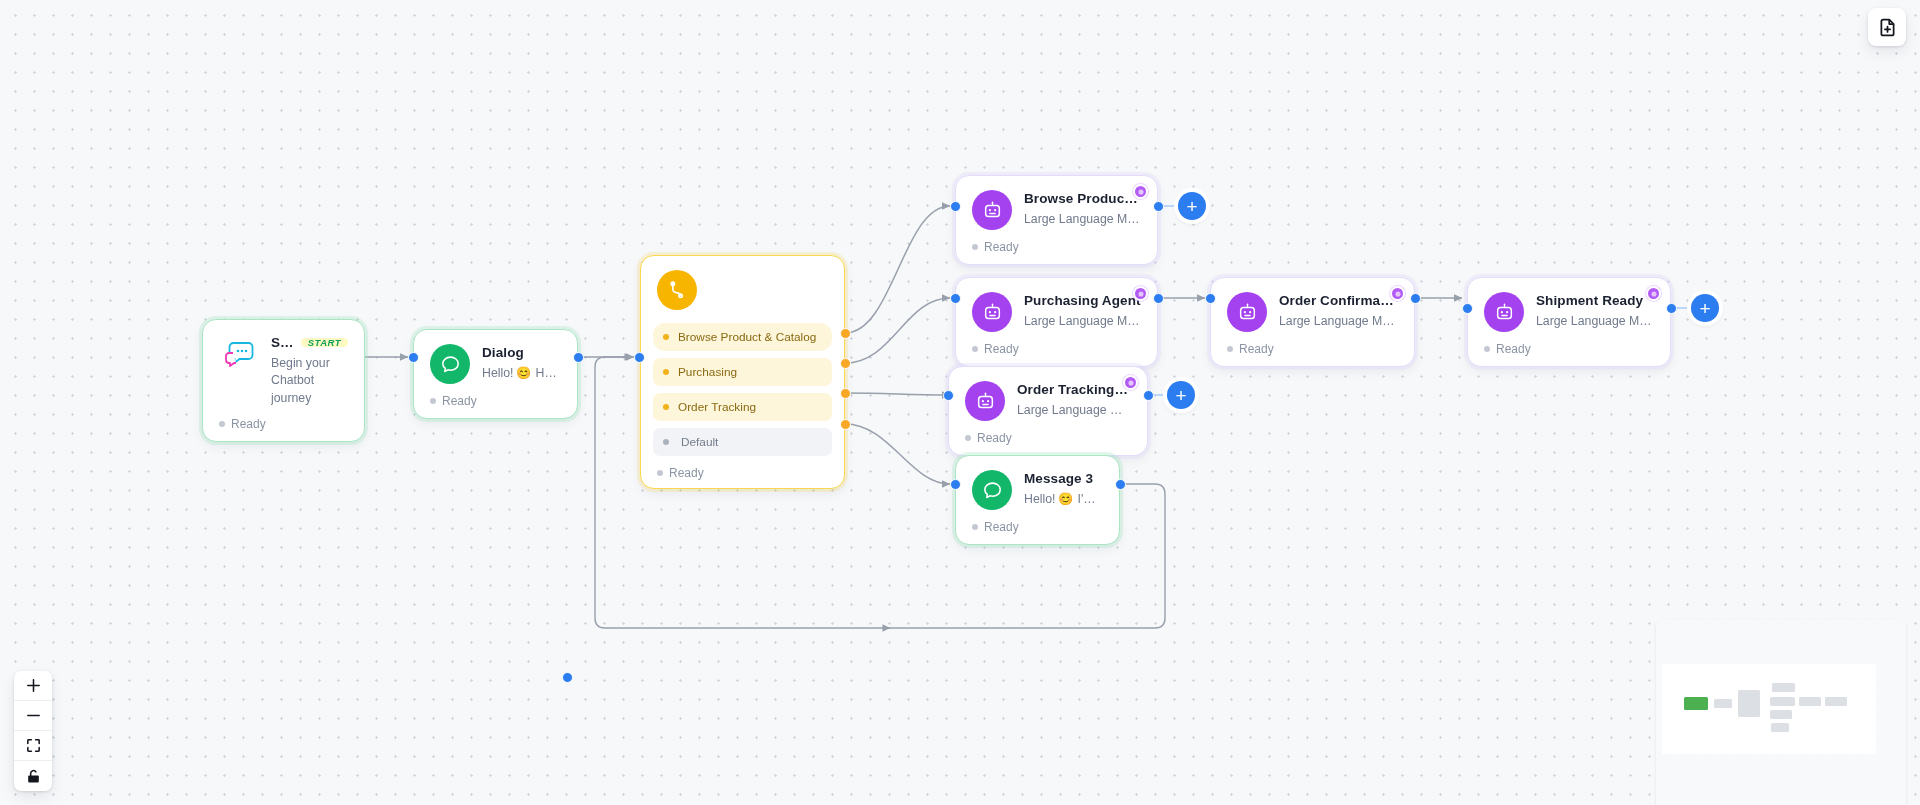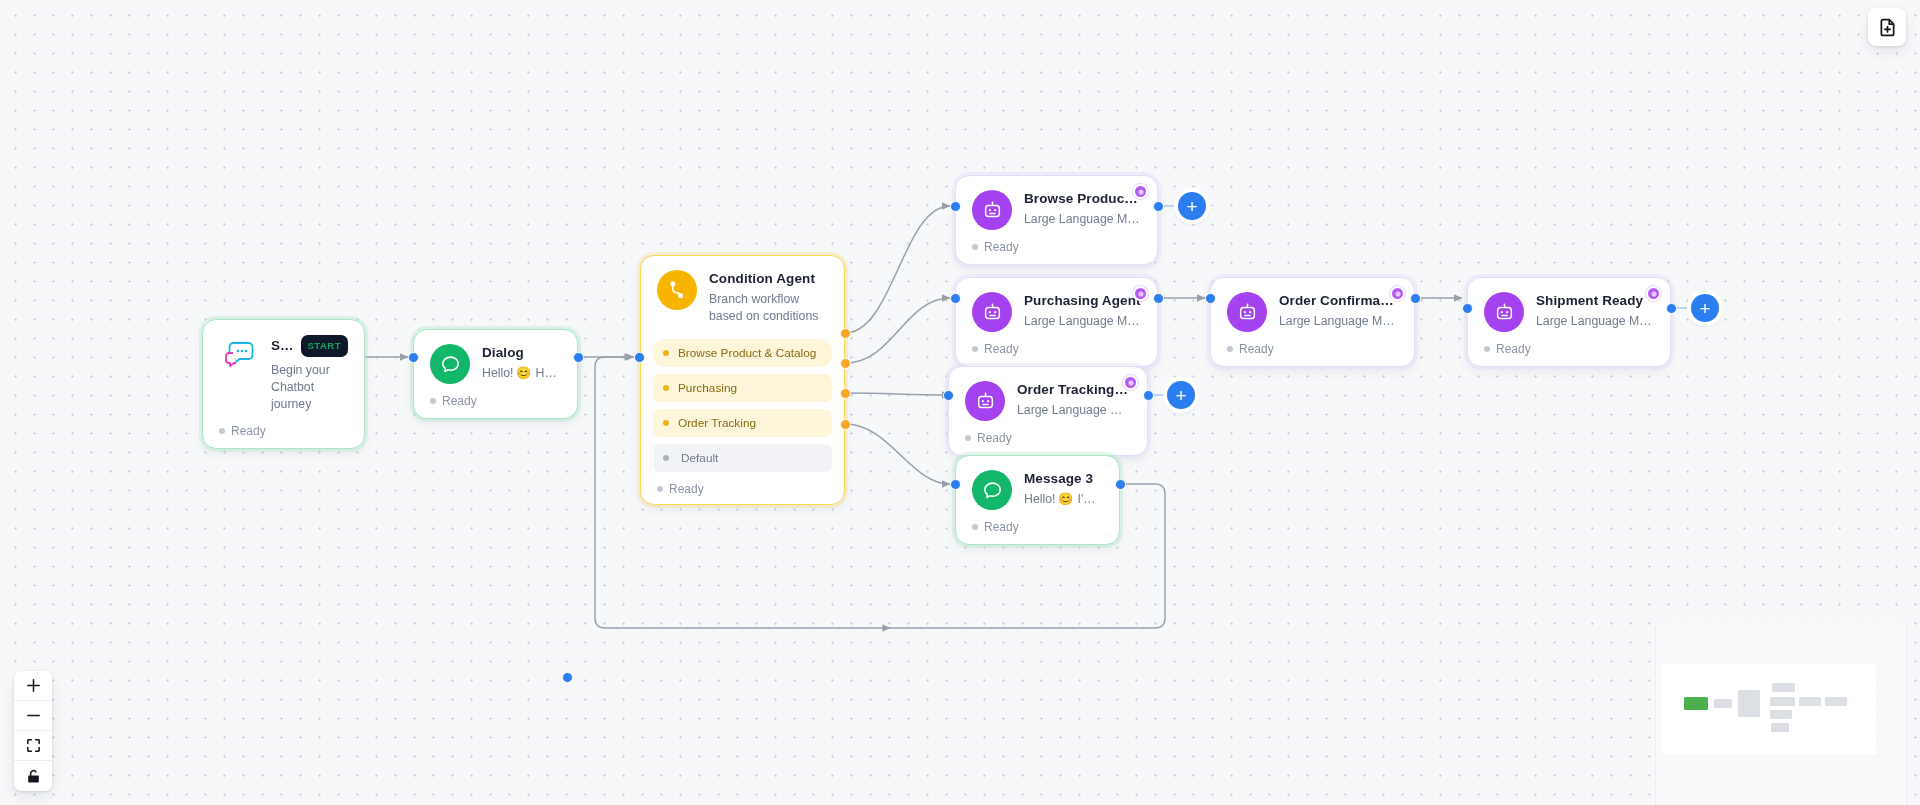"Condition Agent" div.node-txt { html: <div> <div> <span>Condition Agent</span> </div> <div>Branch workflow based on conditions</div> </div> -> none }
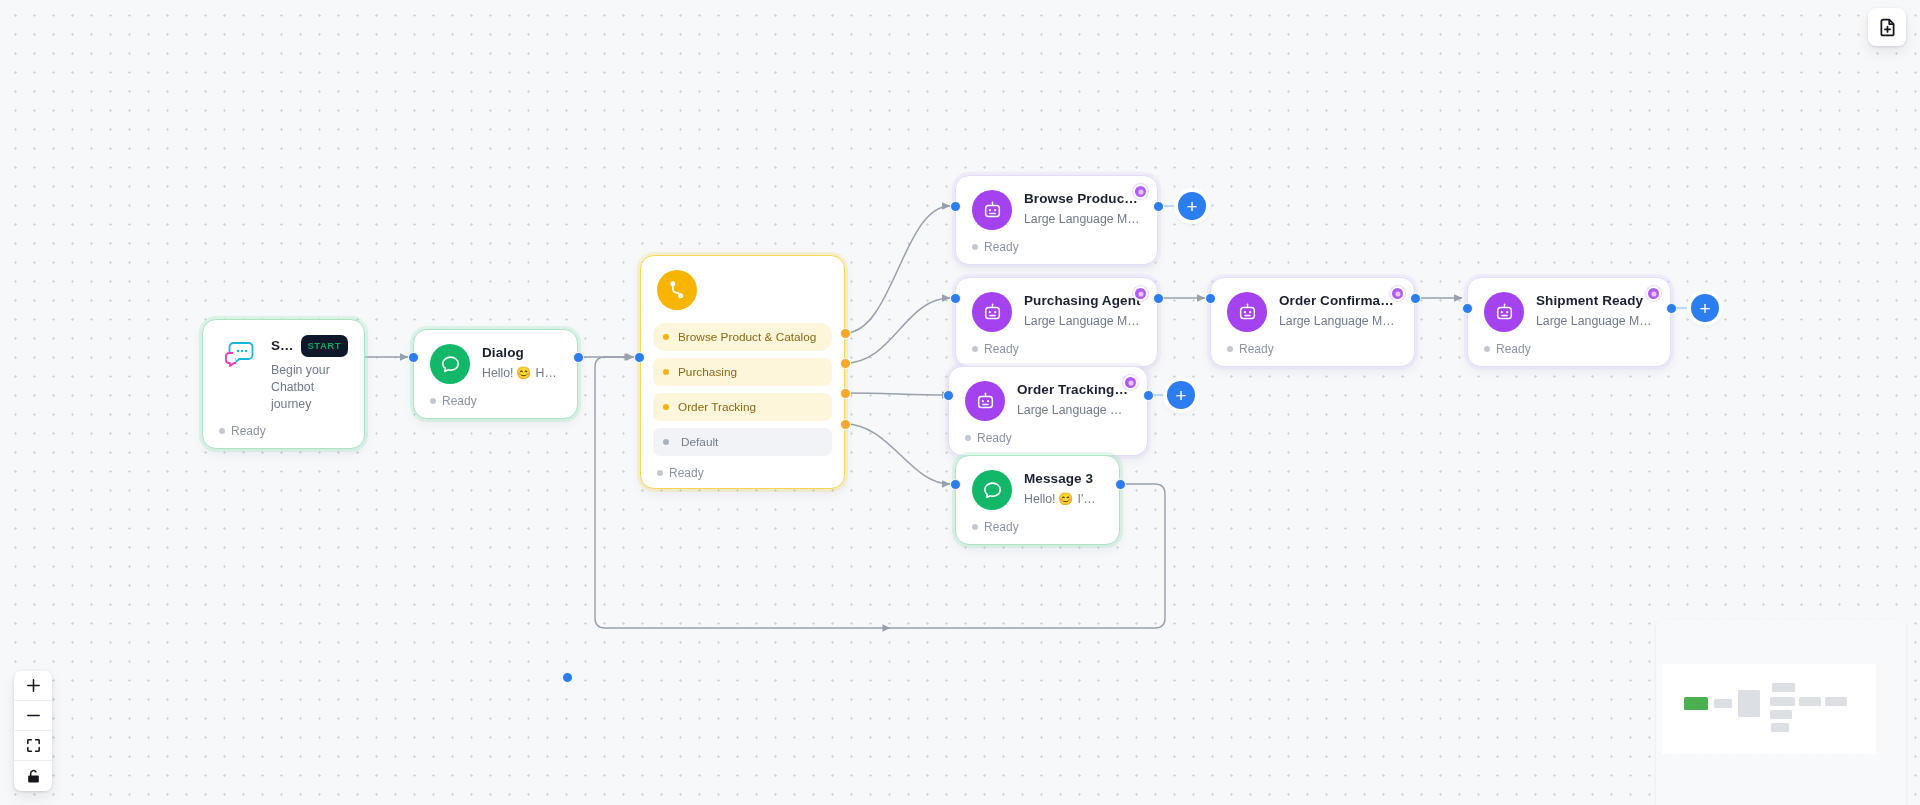"START" .badge-start { background: #0f172a -> #fef9c3; font-style: none -> italic; padding: 6px 7px -> 0 7px }
